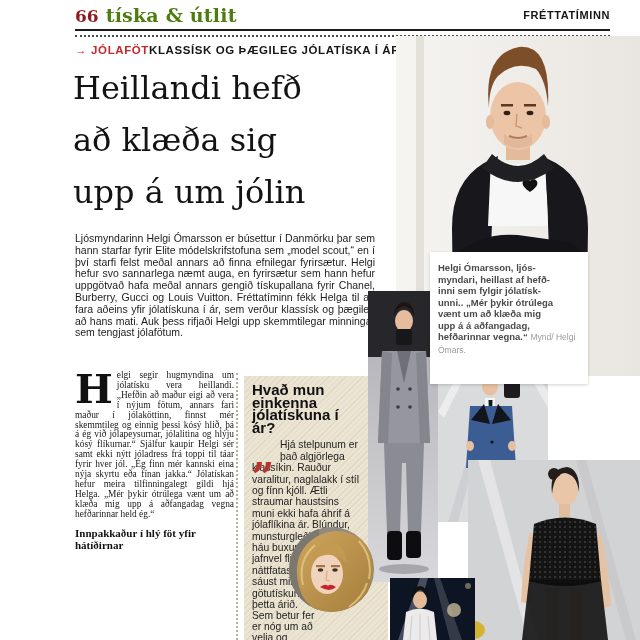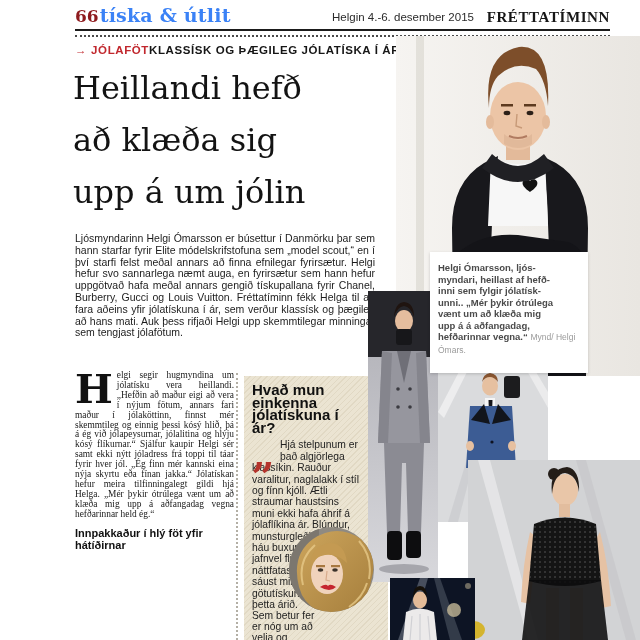"66" .hdr-left { gap: 1px -> 7px }
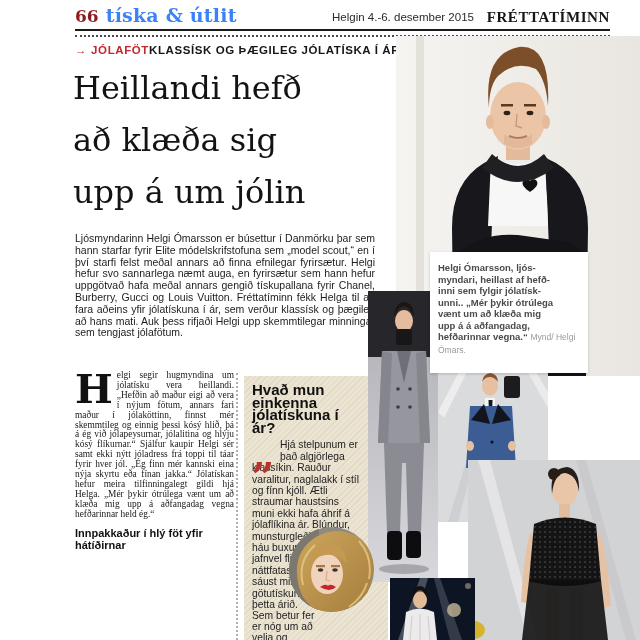"tíska & útlit" .section { color: #3b82f6 -> #4d7c0f }
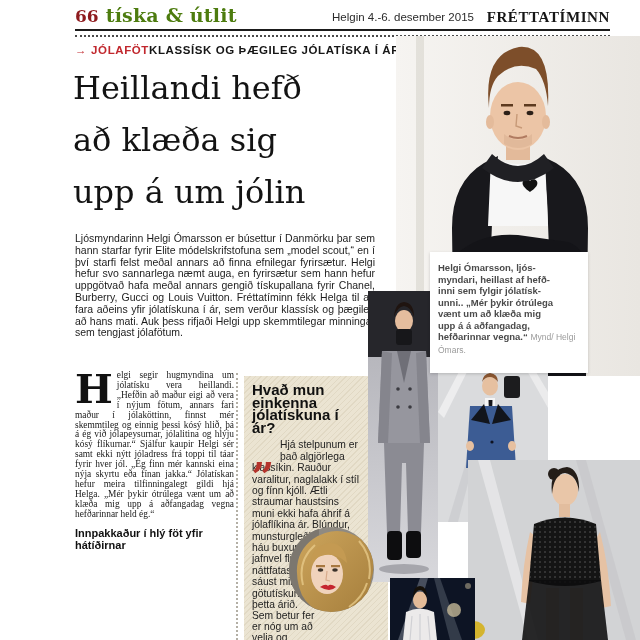"Helgin 4.-6. desember 2015" div.abs { html: <div>Helgin 4.-6. desember 2015</div> -> none }
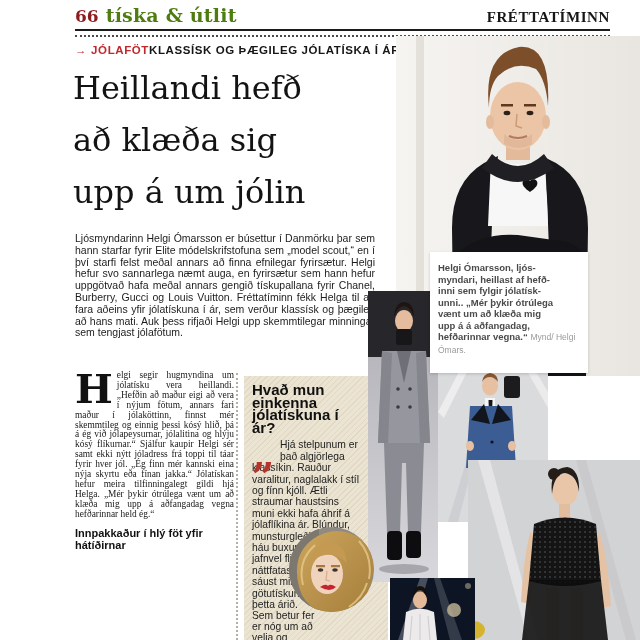"FRÉTTATÍMINN" .masthead { font-family: Liberation Serif, serif -> Liberation Sans, sans-serif; font-size: 15px -> 11px }
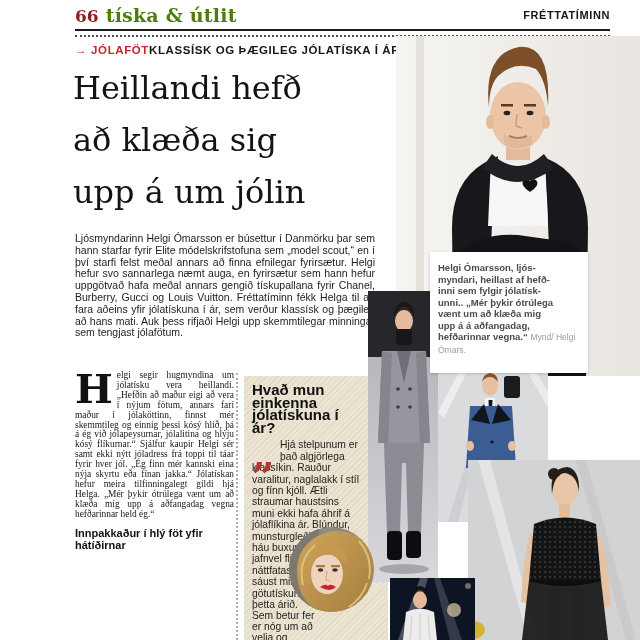"Helgi Ómarsson, ljós-" .caption { padding: 10px 8px 12px 8px -> 10px 8px 23px 8px }
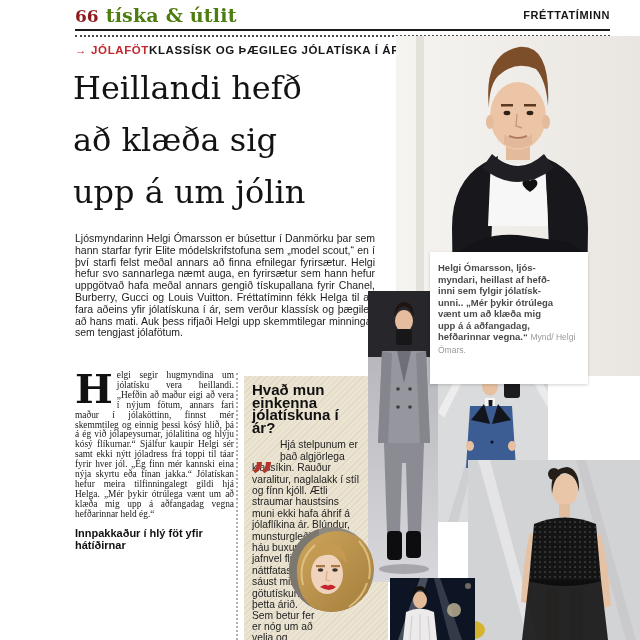"Innpakkaður í hlý föt yfir" .subhead { font-family: Liberation Sans, sans-serif -> Liberation Serif, serif }
